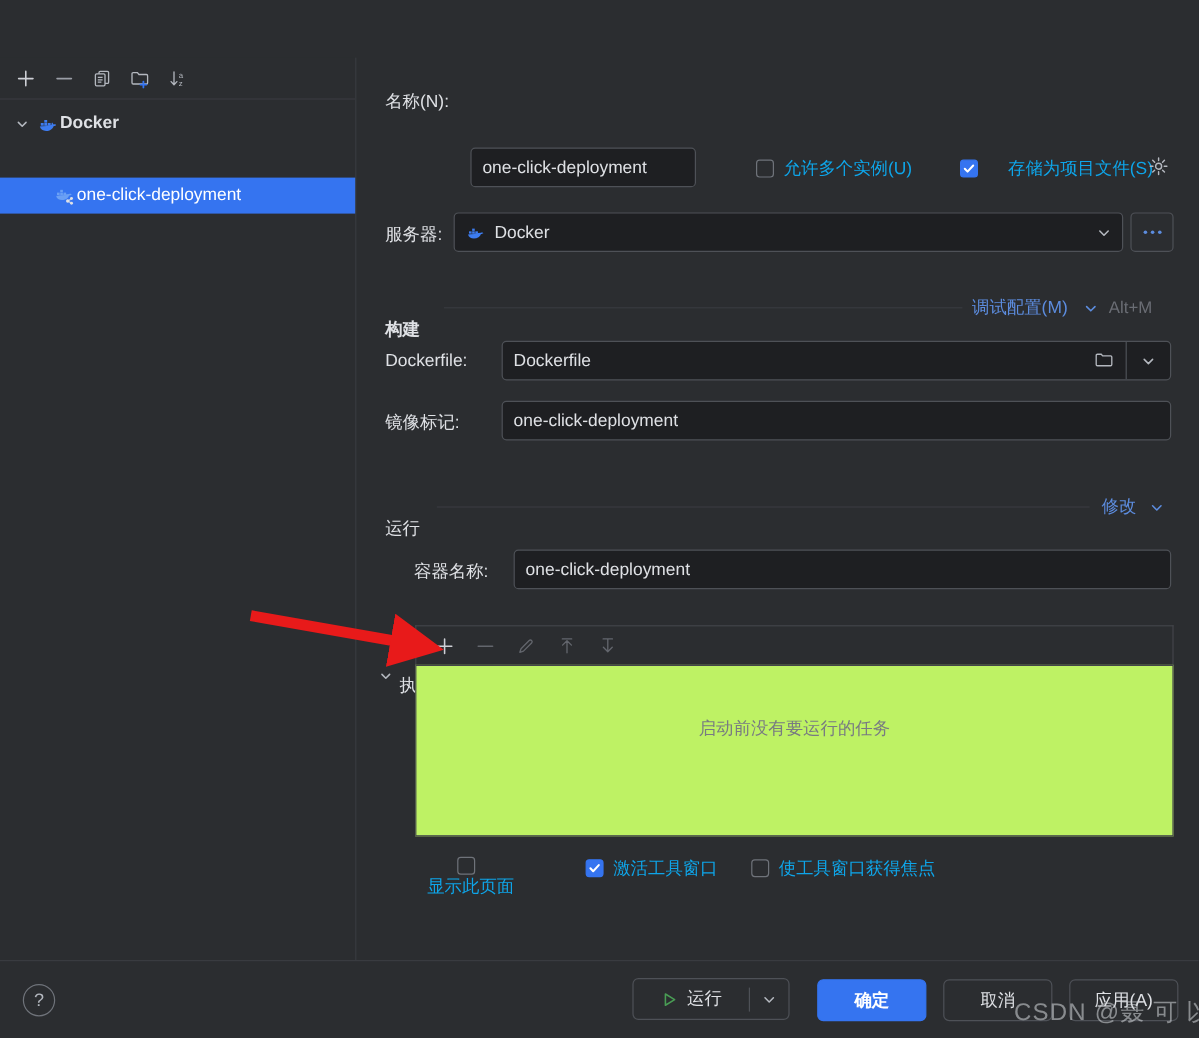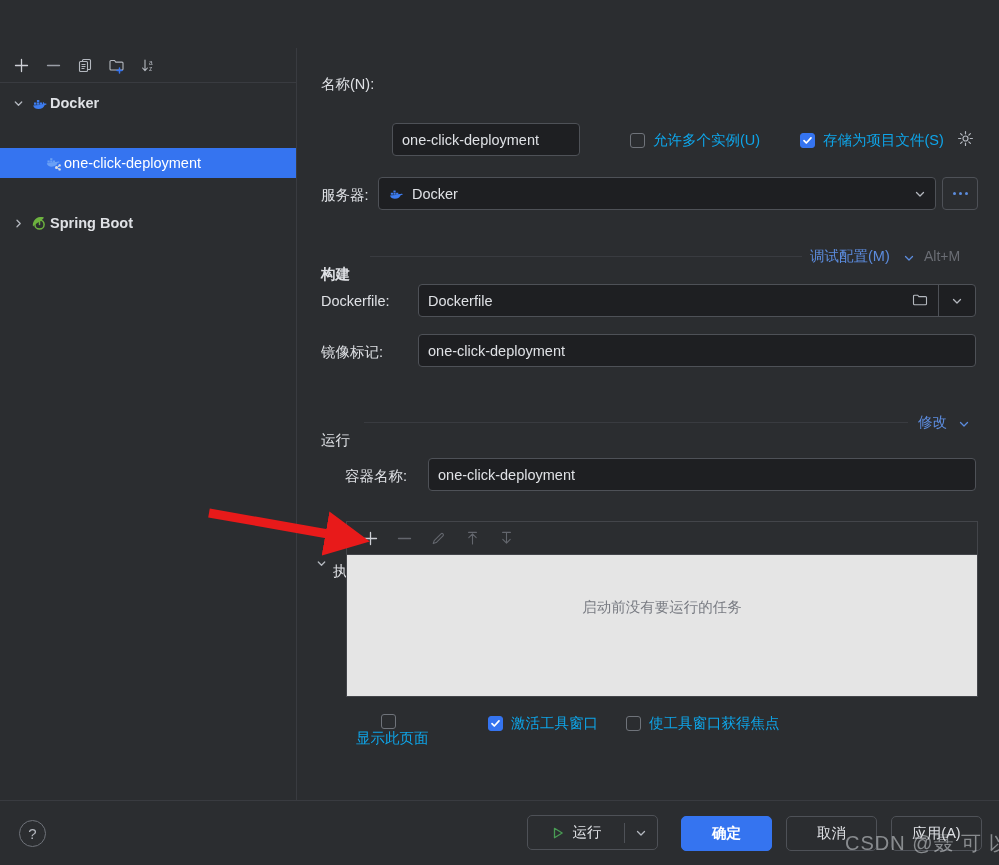"存储为项目文件(S)" div.cb { gap: none -> 17px }
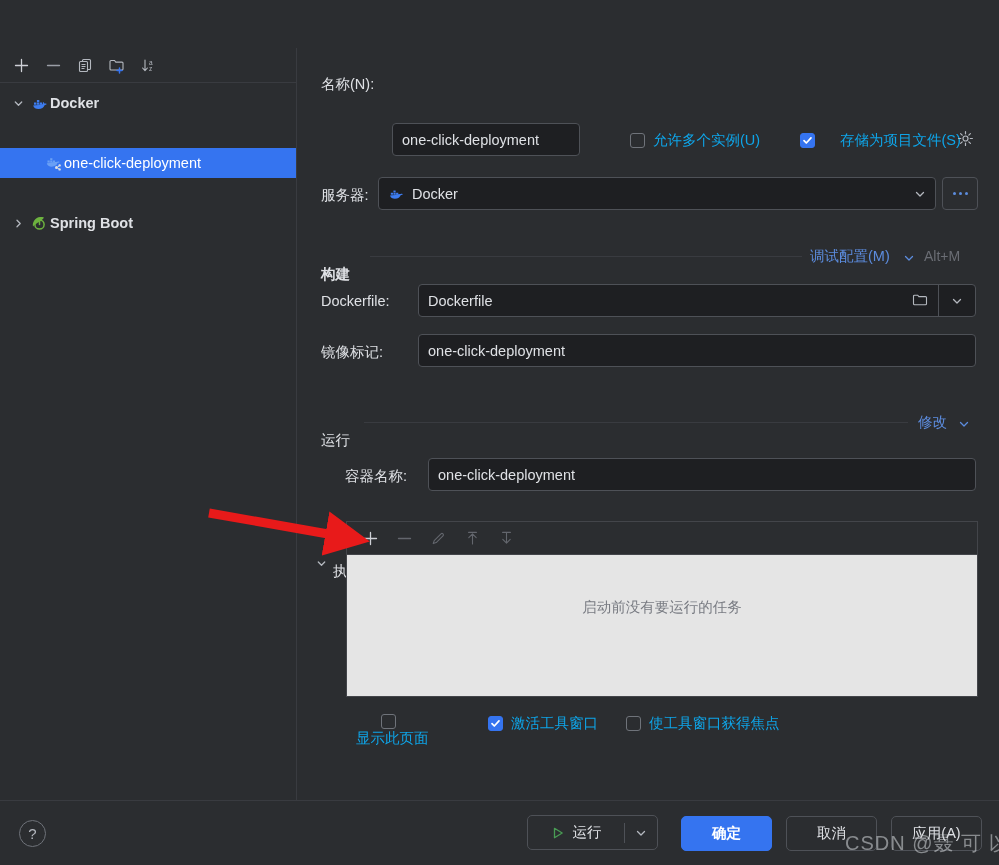"Spring Boot" div.tree-row { html: <div> <div> <svg> <path></path> </svg> </div> <div> <svg> <path></path> <circle></circle> <path></path> </svg> </div> <div>Spring Boot</div> </div> -> none }
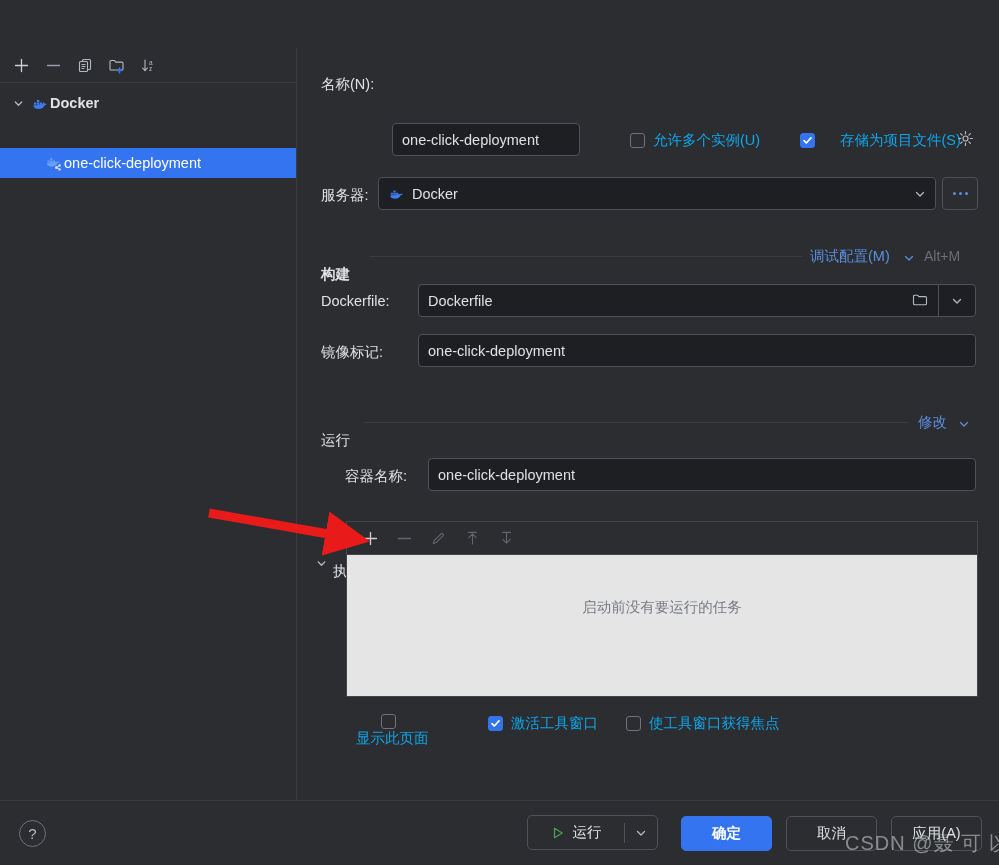"启动前没有要运行的任务" .bl-list { background: #e5e5e5 -> #bef264 }
